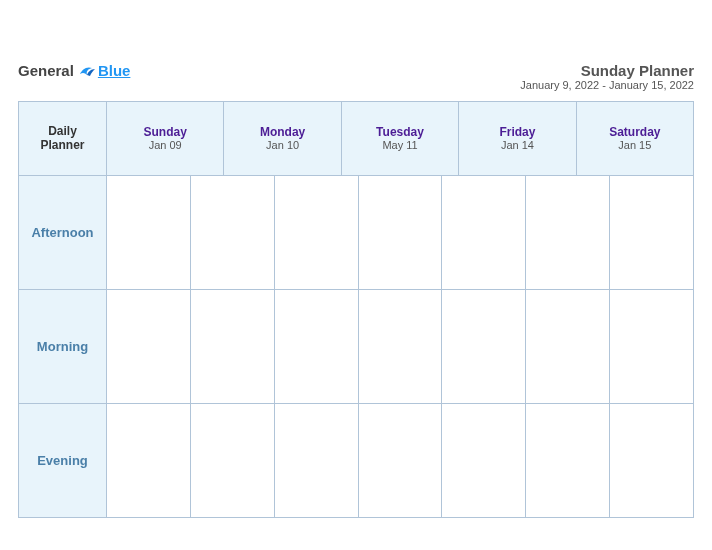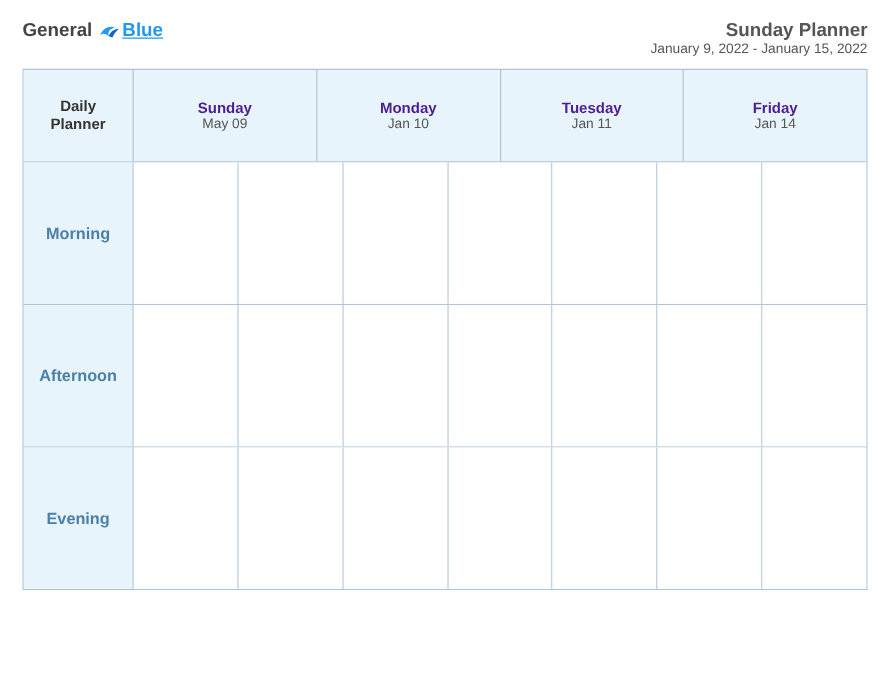"General" .page { margin-top: none -> 46px }
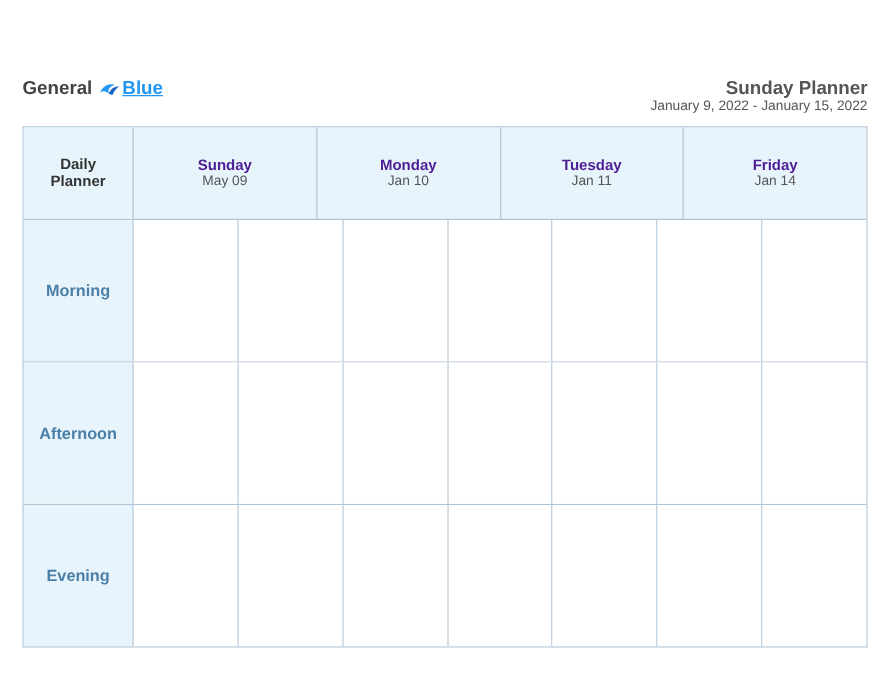"Saturday" div.cal-header-cell { html: none -> <div> <span>Saturday</span> <span>Jan 15</span> </div> }
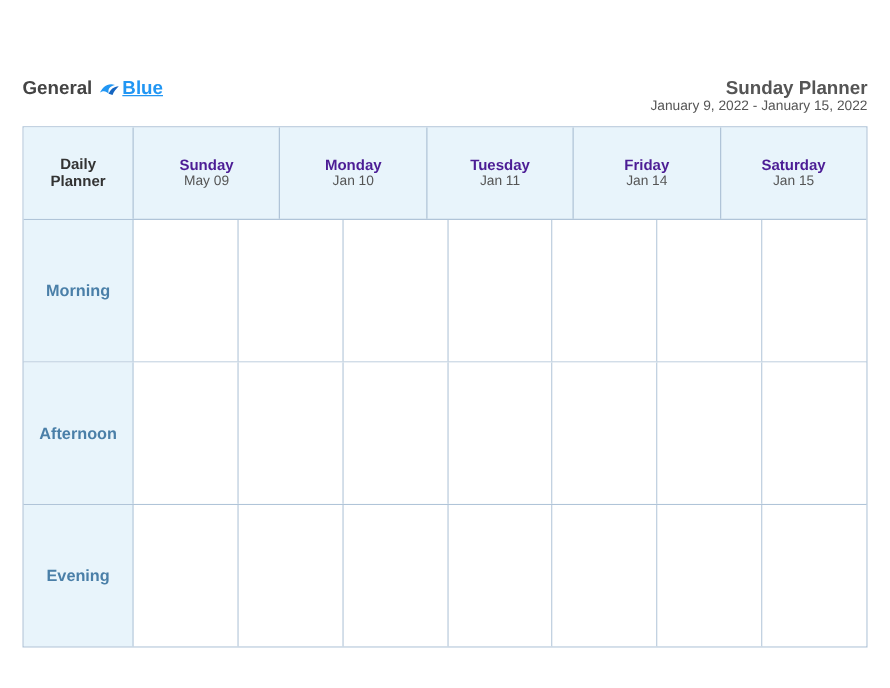"May 09" span.day-date { text: May -> Jan }
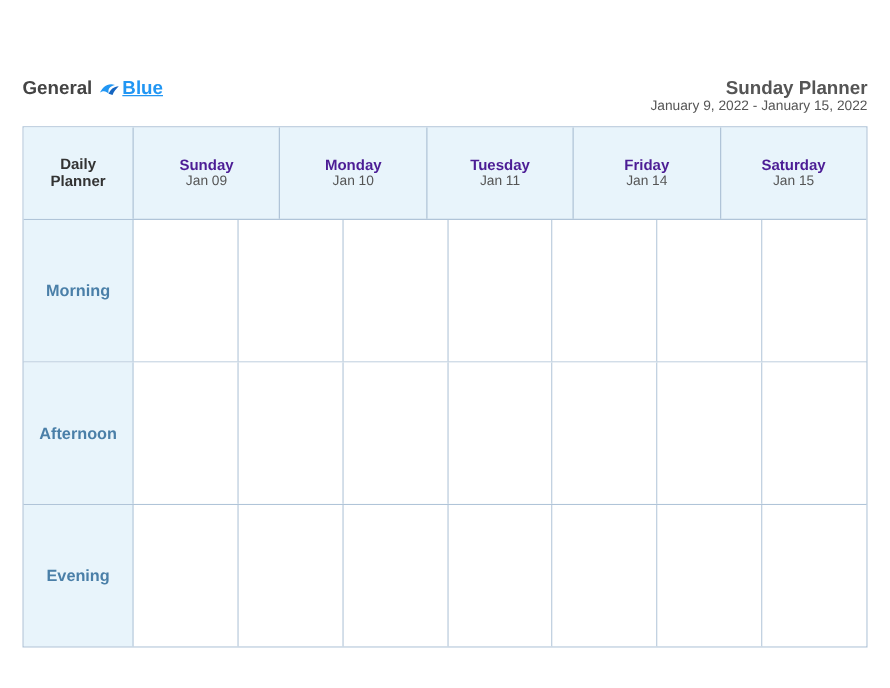"Jan 11" span.day-date { text: Jan -> May }
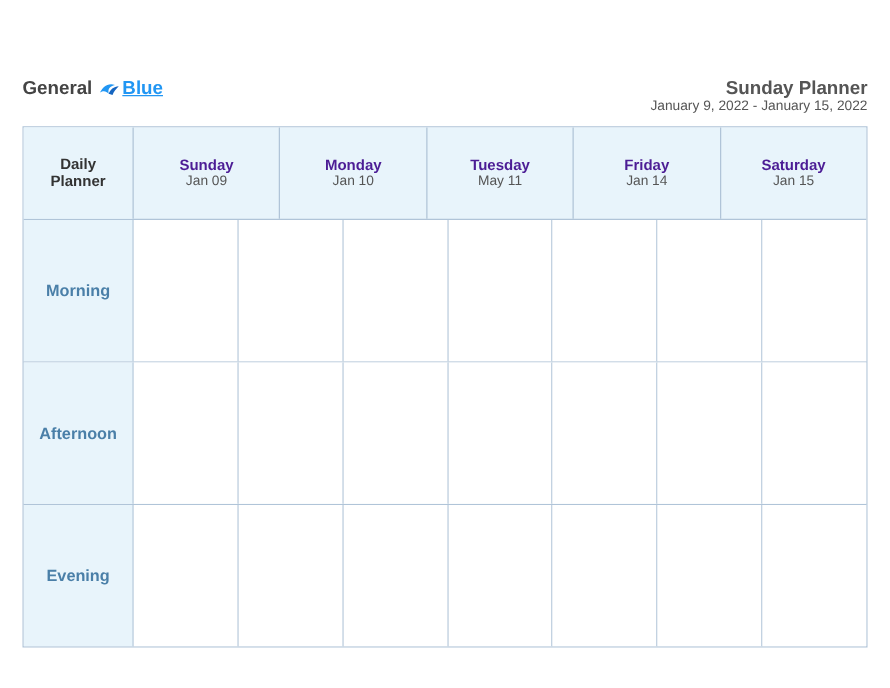"Morning" div.cal-row { order: before "Afternoon" -> after "Afternoon" }
